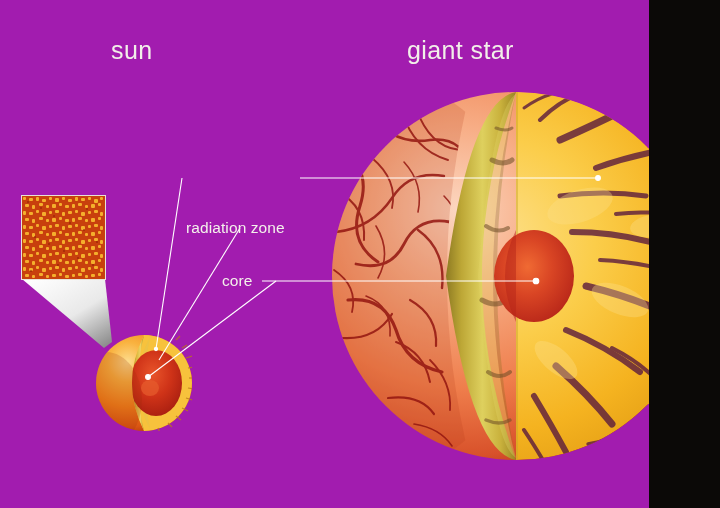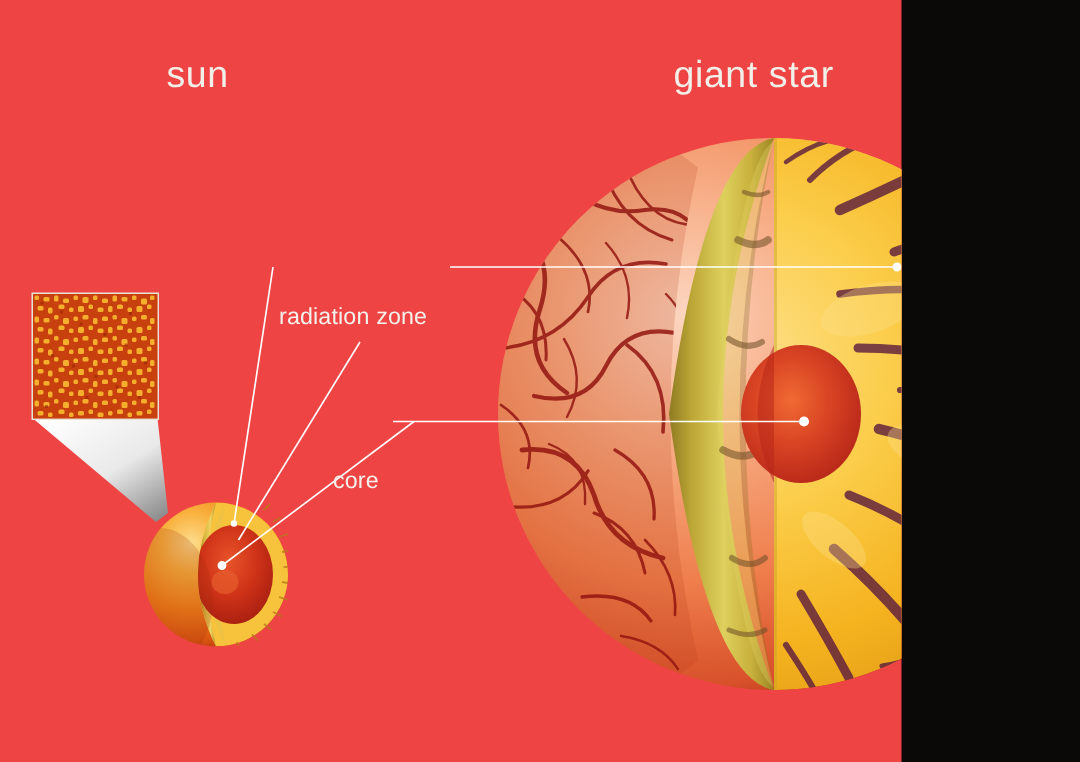"sun" #stage { background: #ef4444 -> #a21caf; width: 601px -> 649px }
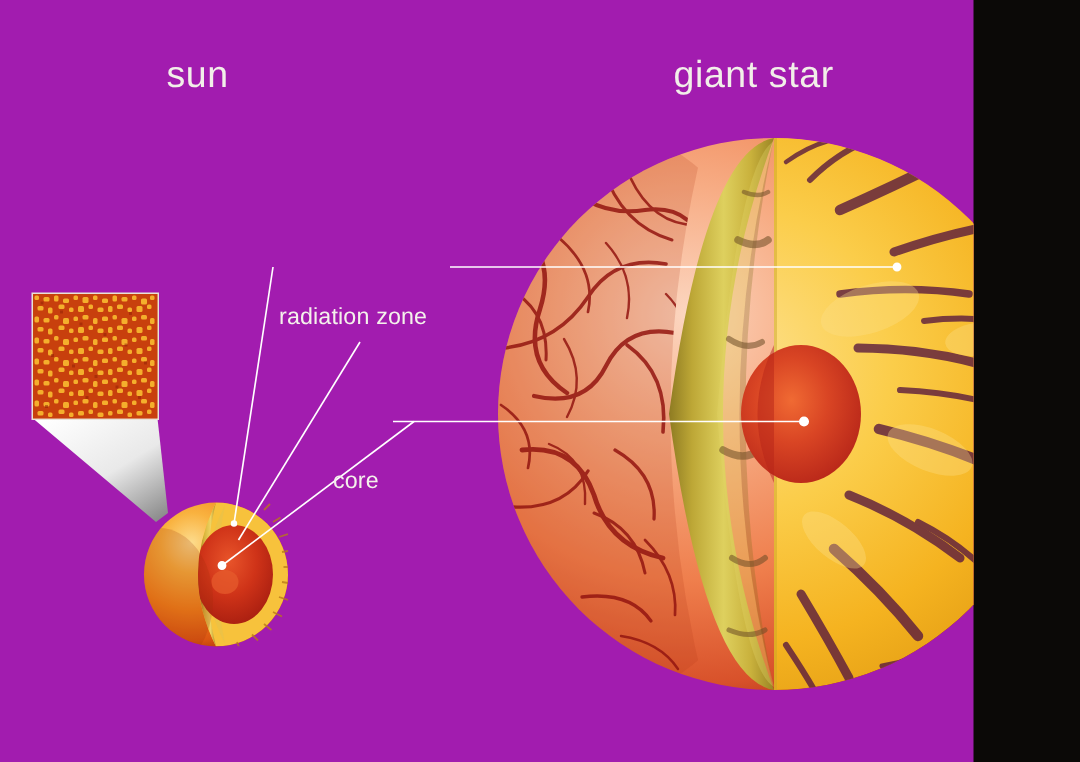"giant star" div.ttl { left: 449px -> 407px }
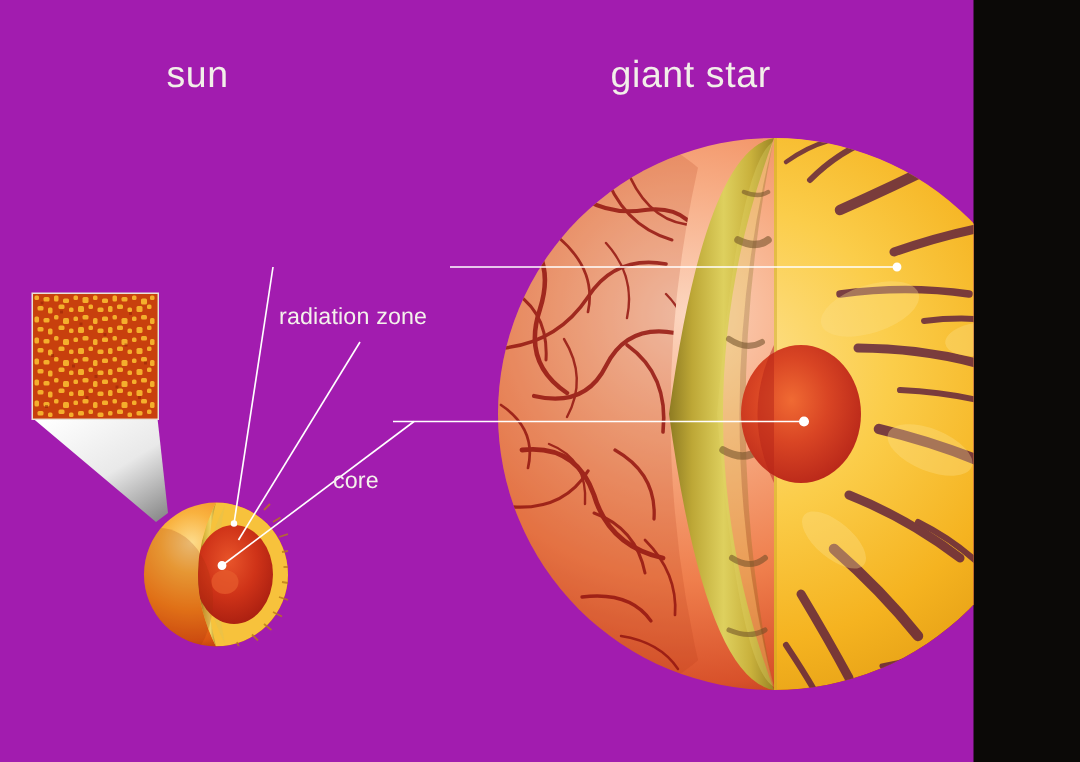"radiation zone" div.lbl { top: 203px -> 219px }
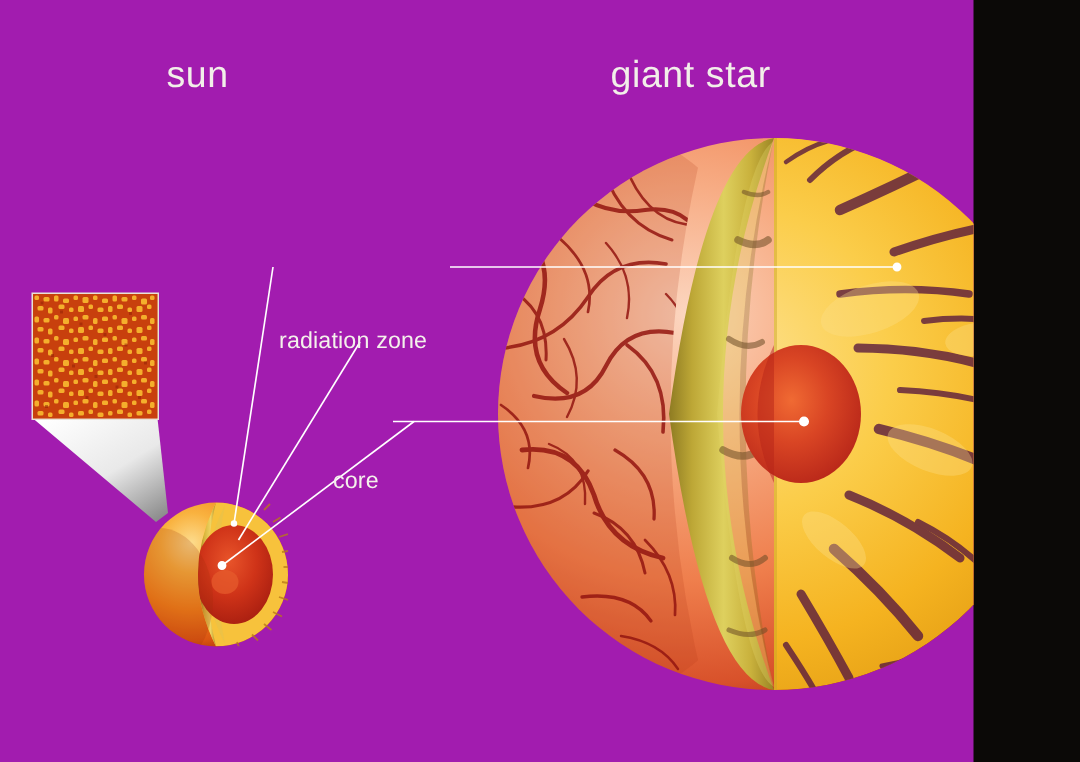"core" div.lbl { margin-top: 40px -> none }
